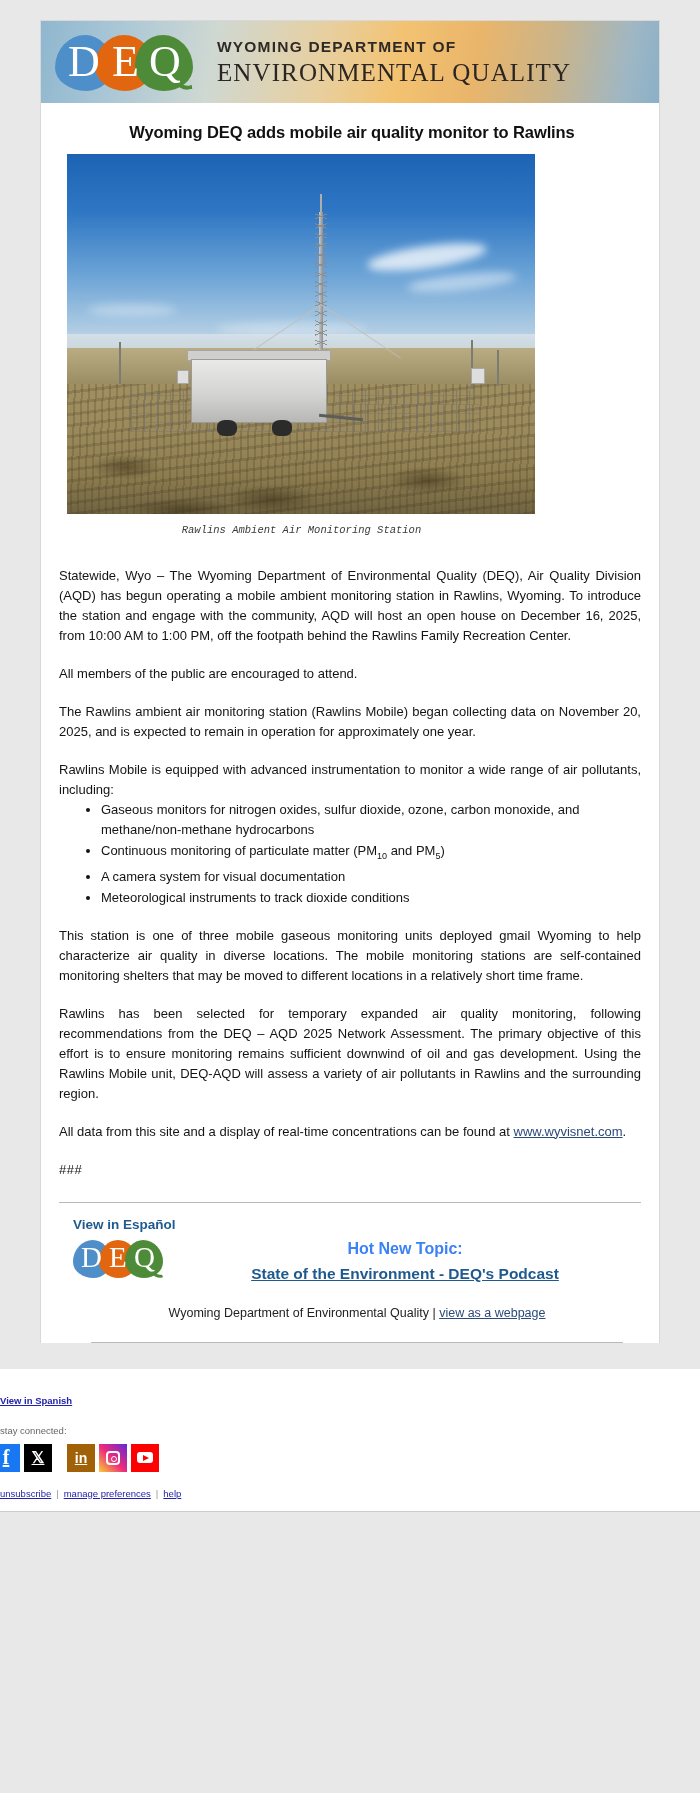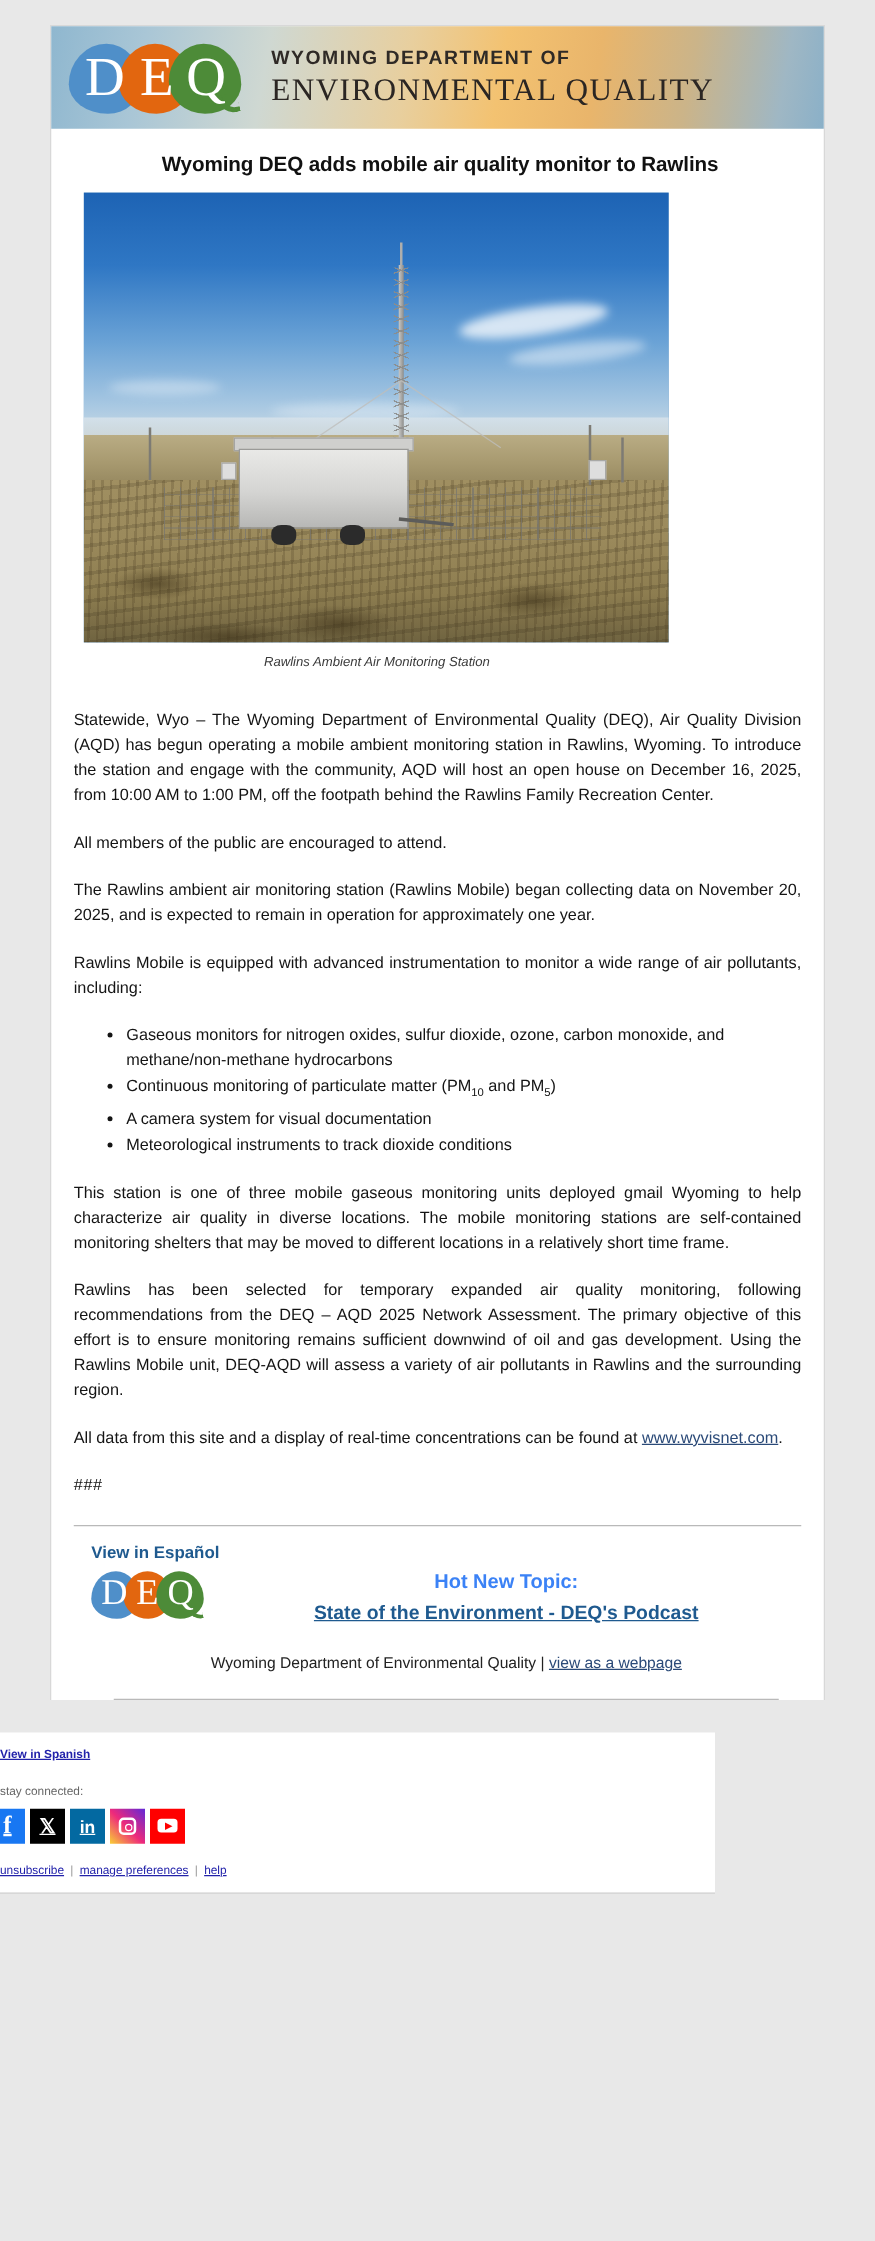"Rawlins Ambient Air Monitoring Station" .photo-caption { font-family: Liberation Sans, sans-serif -> Liberation Mono, monospace }
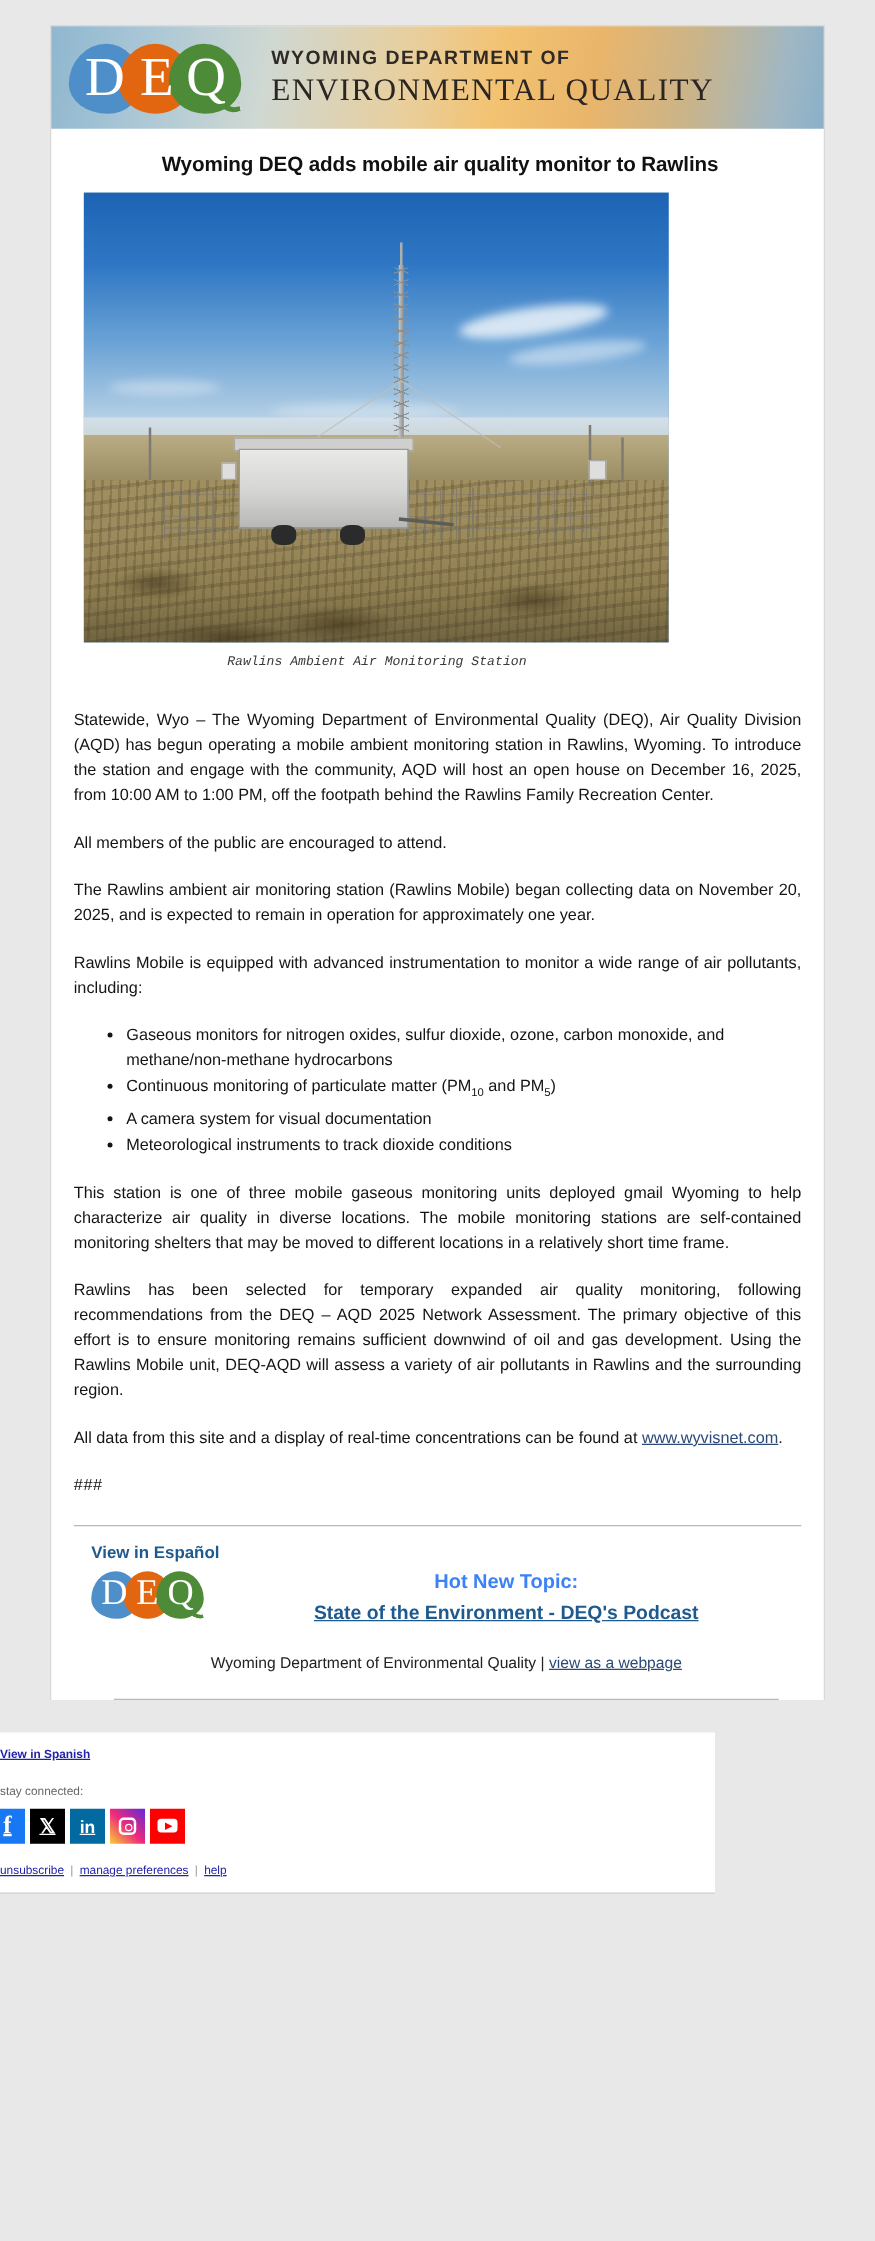"Gaseous monitors for nitrogen oxides," .body-text ul { margin: 18px 0 0 0 -> 0 0 0 0 }
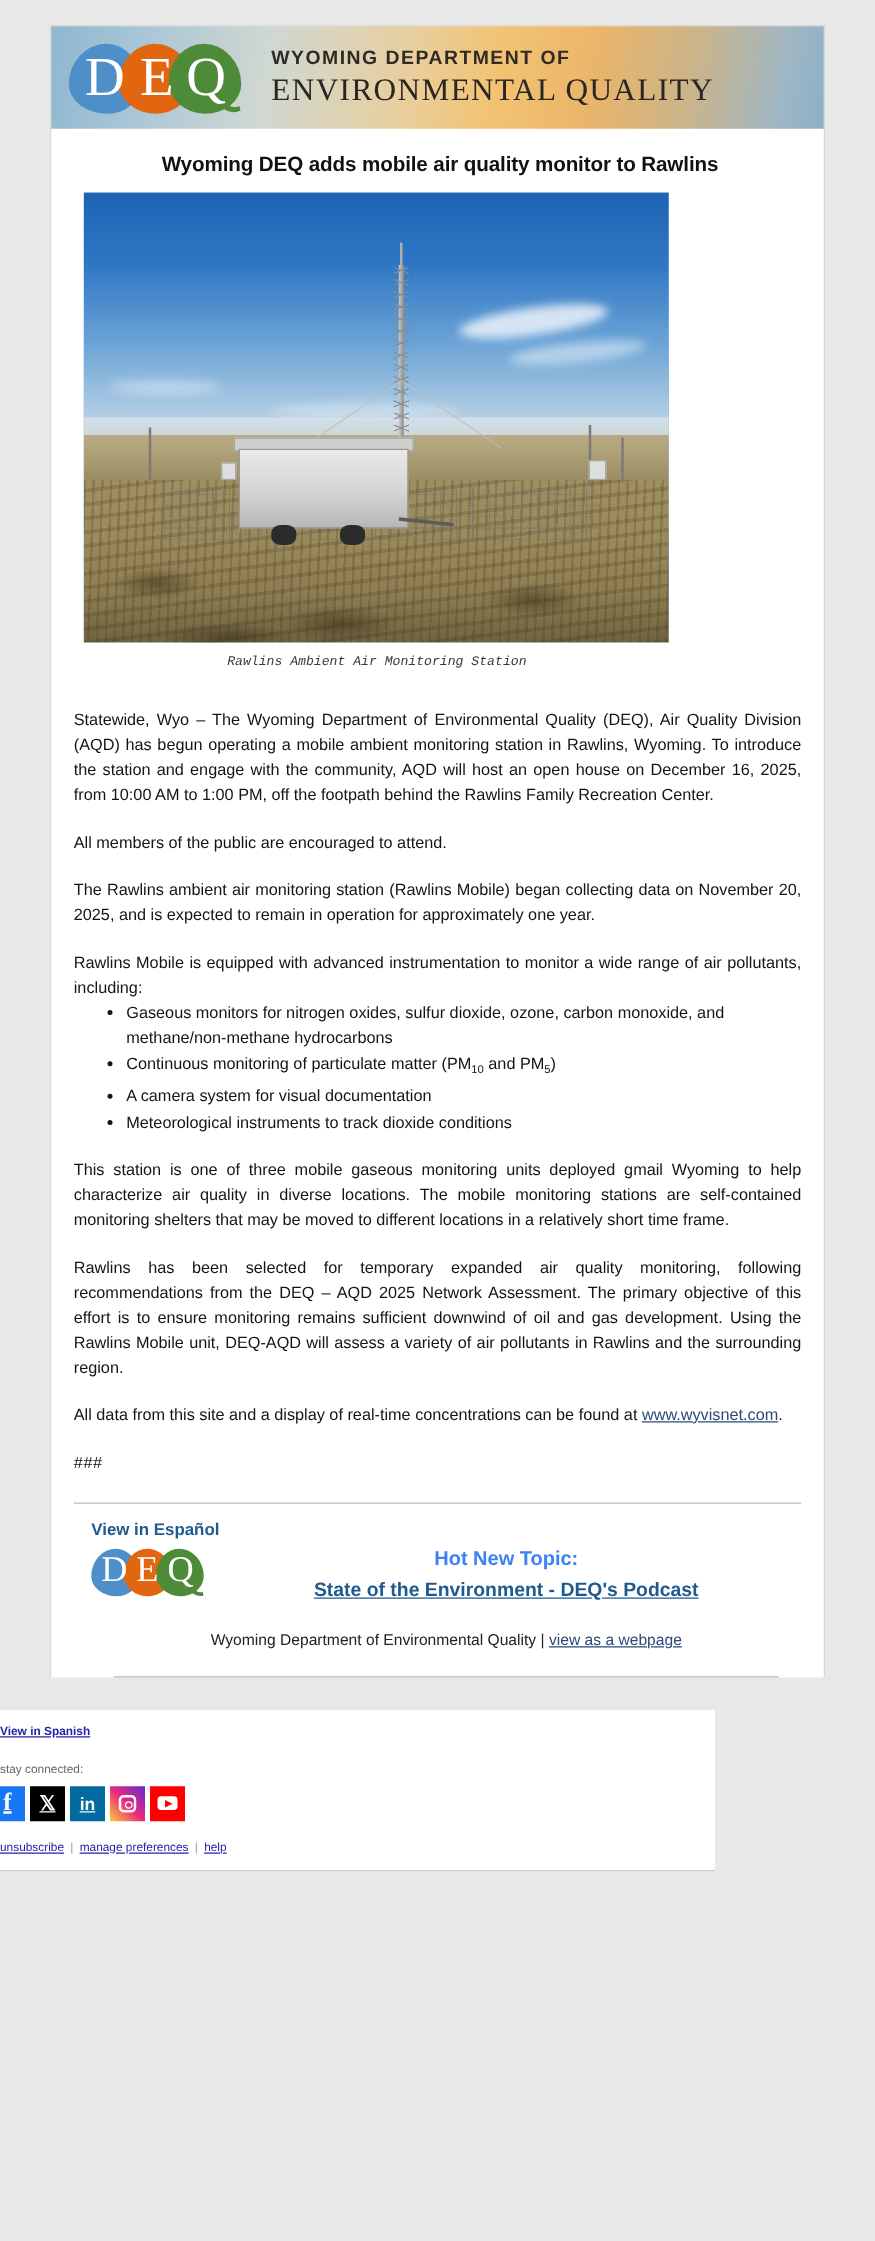"View in Spanish" .gd-footer { padding: 12px 0 0 0 -> 26px 0 0 0; width: 572px -> 700px }
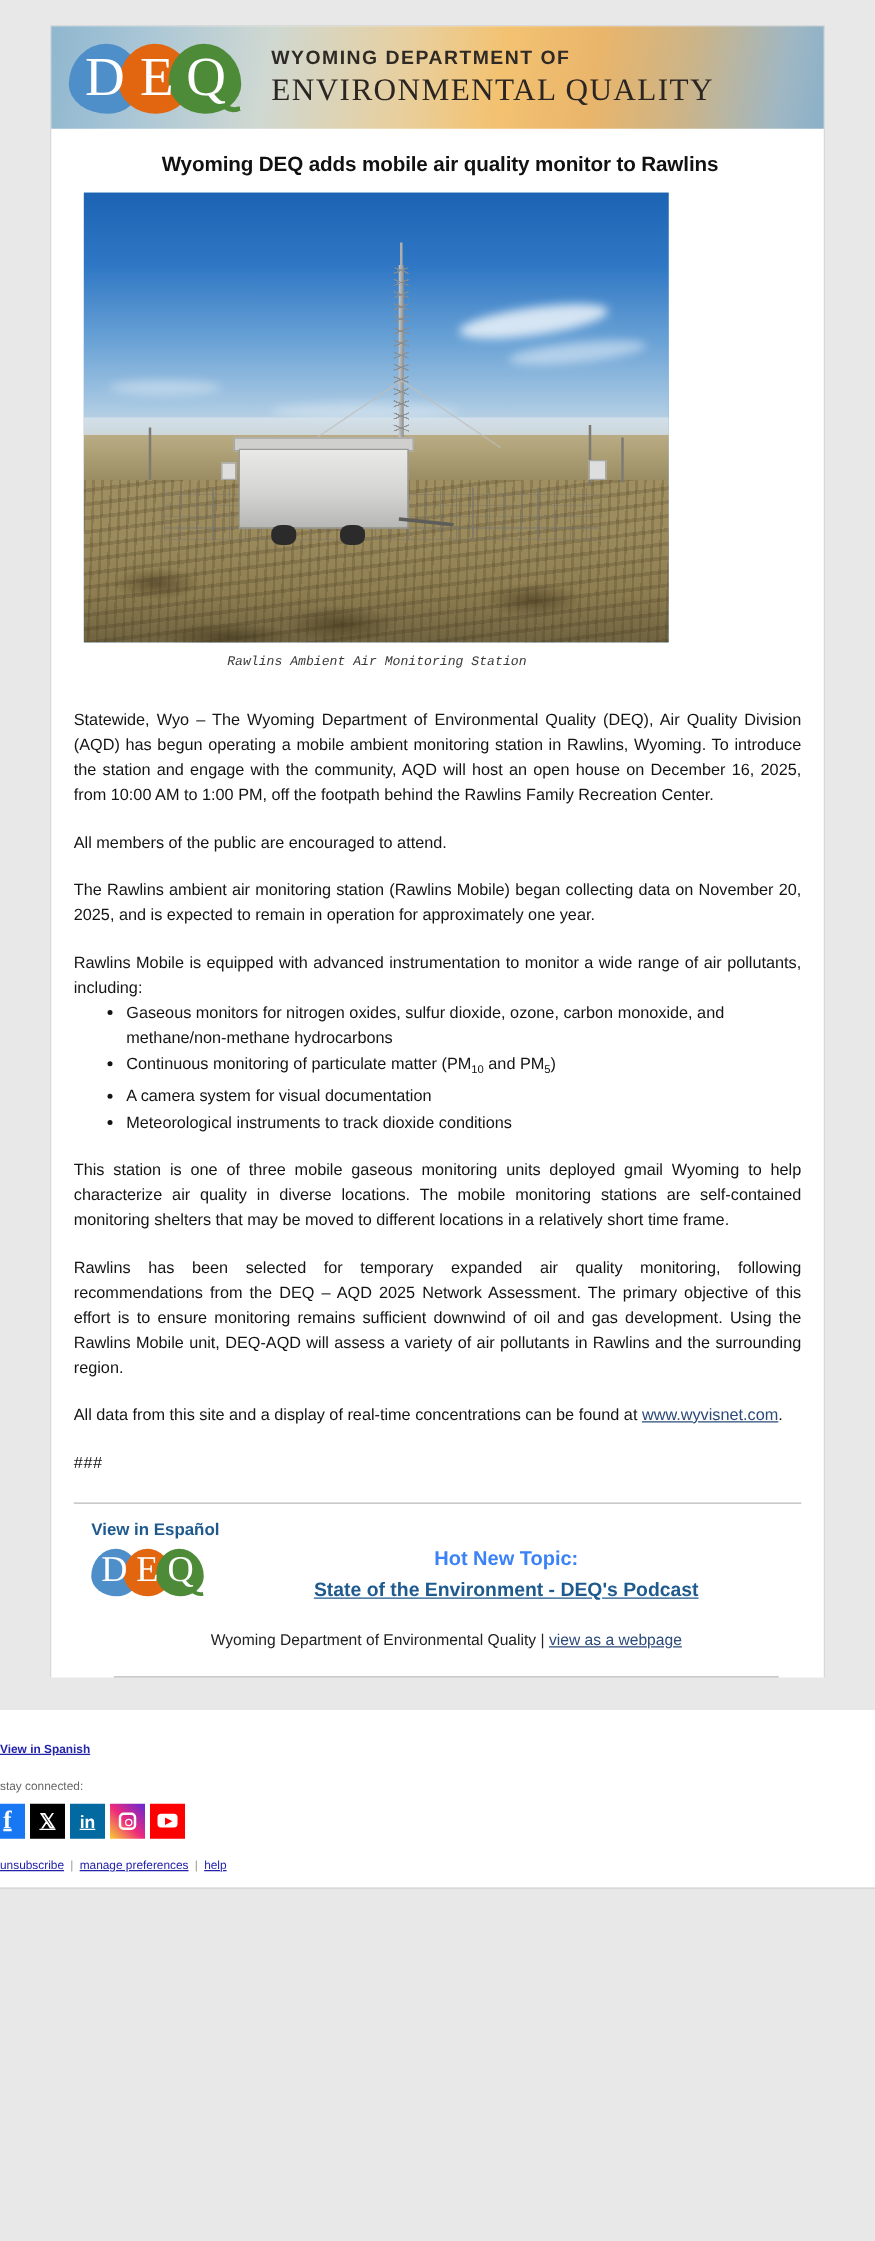"in" .s-li { background: #0369a1 -> #a16207; margin-left: none -> 11px }
